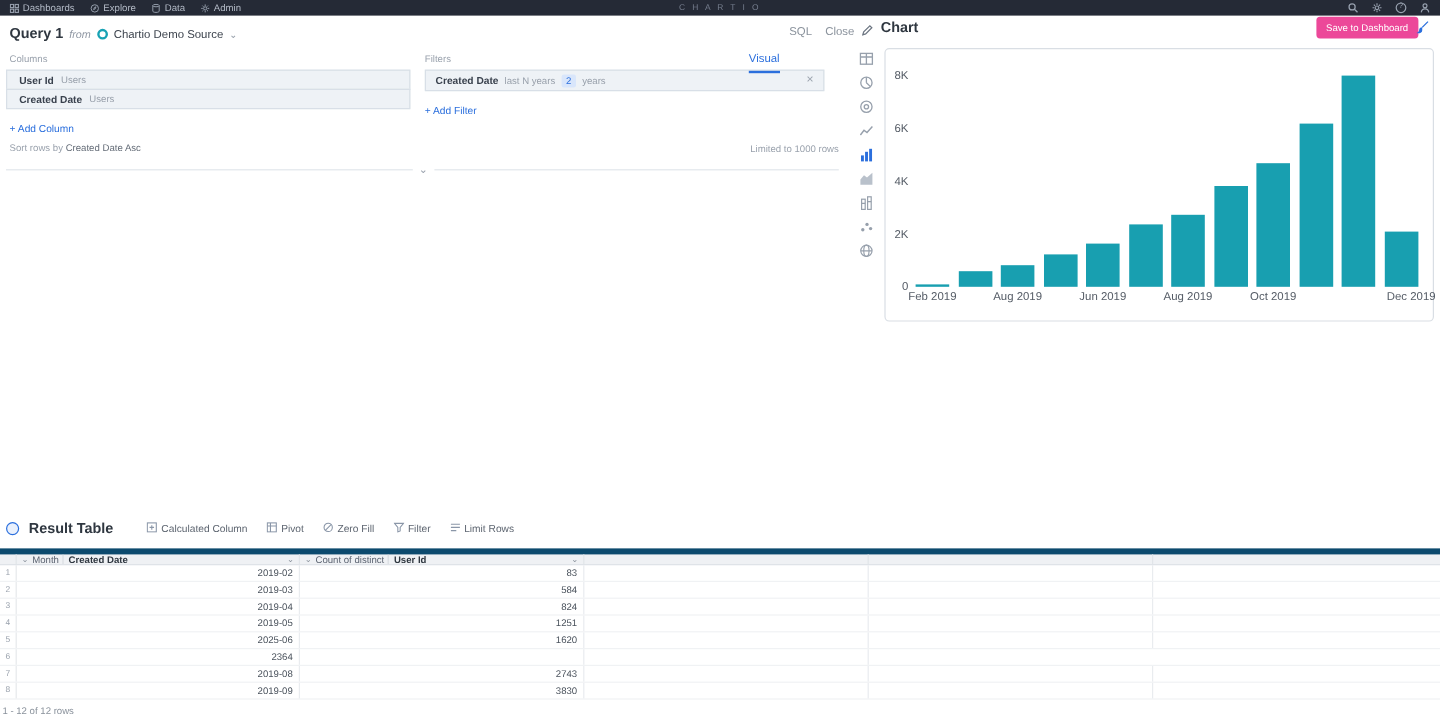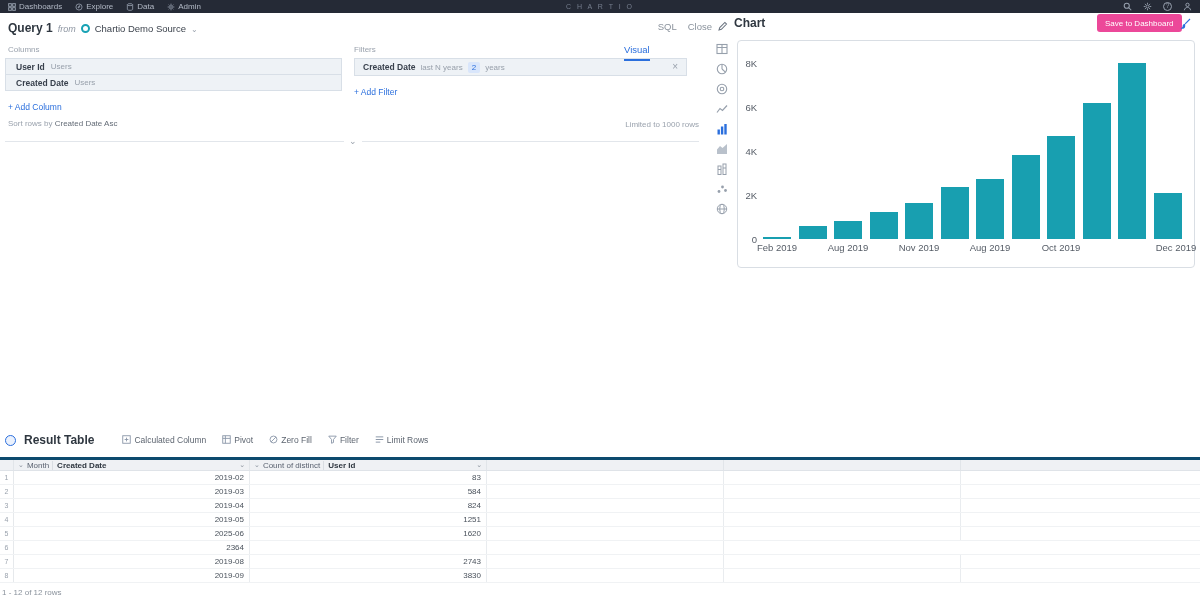"Nov 2019" div.xtick { text: Nov -> Jun }
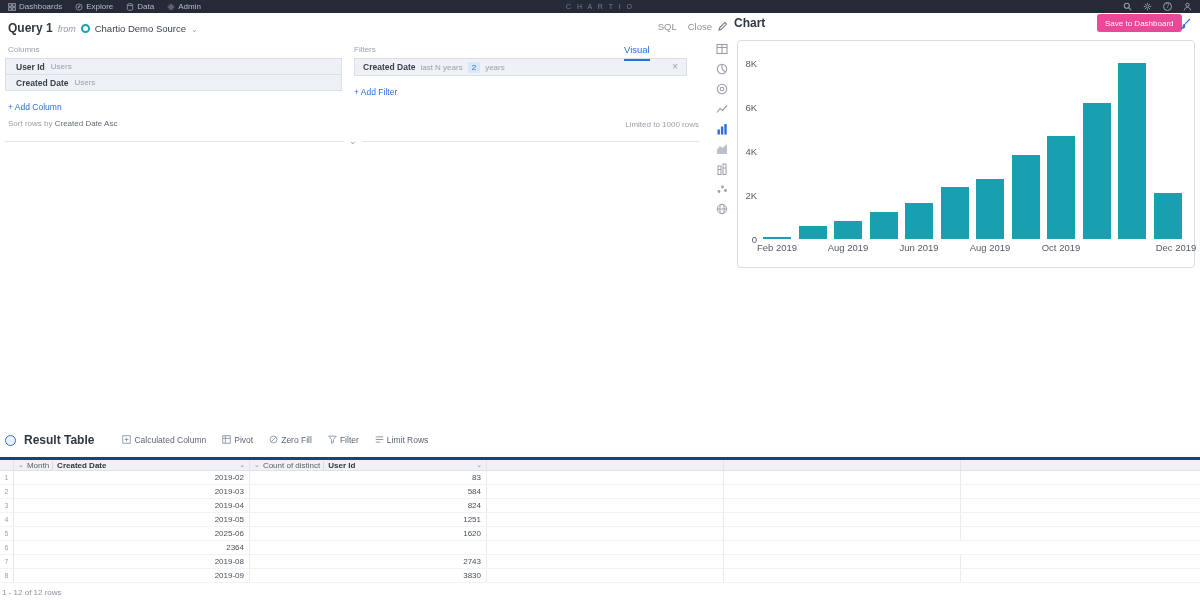"Month" .thead { border-top: 3px solid #0c4a6e -> 5px solid #0c4a6e }
